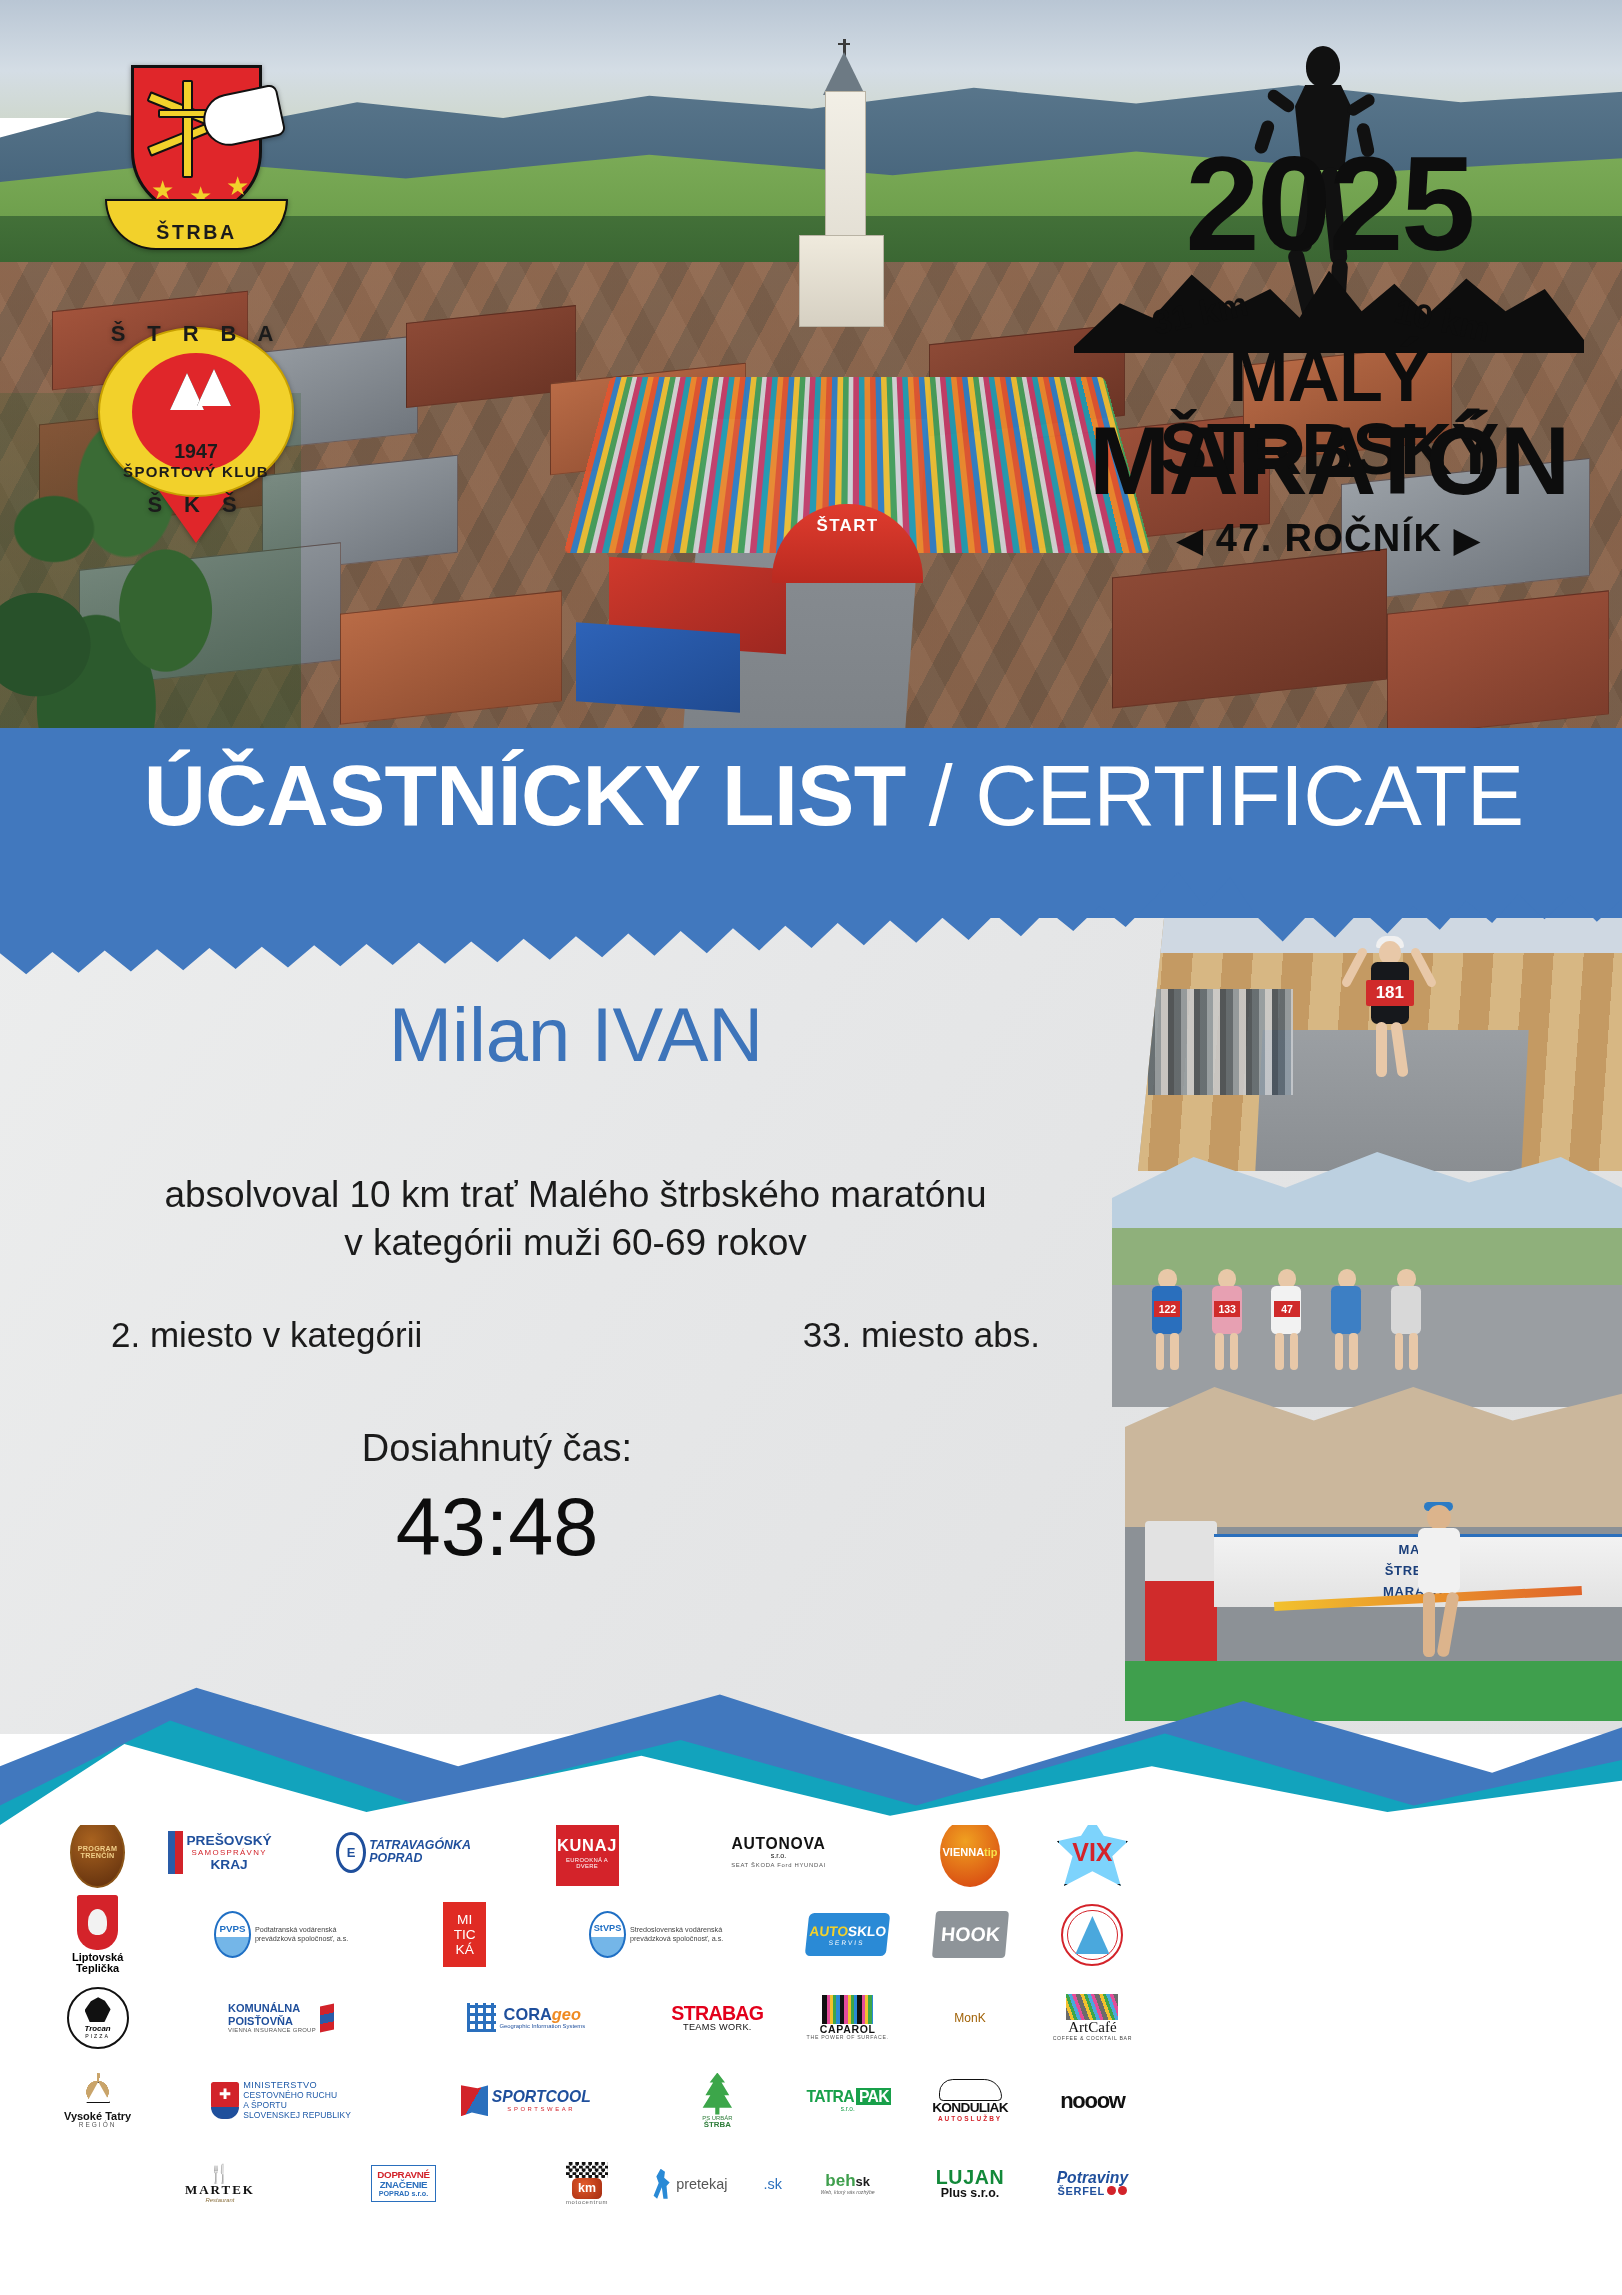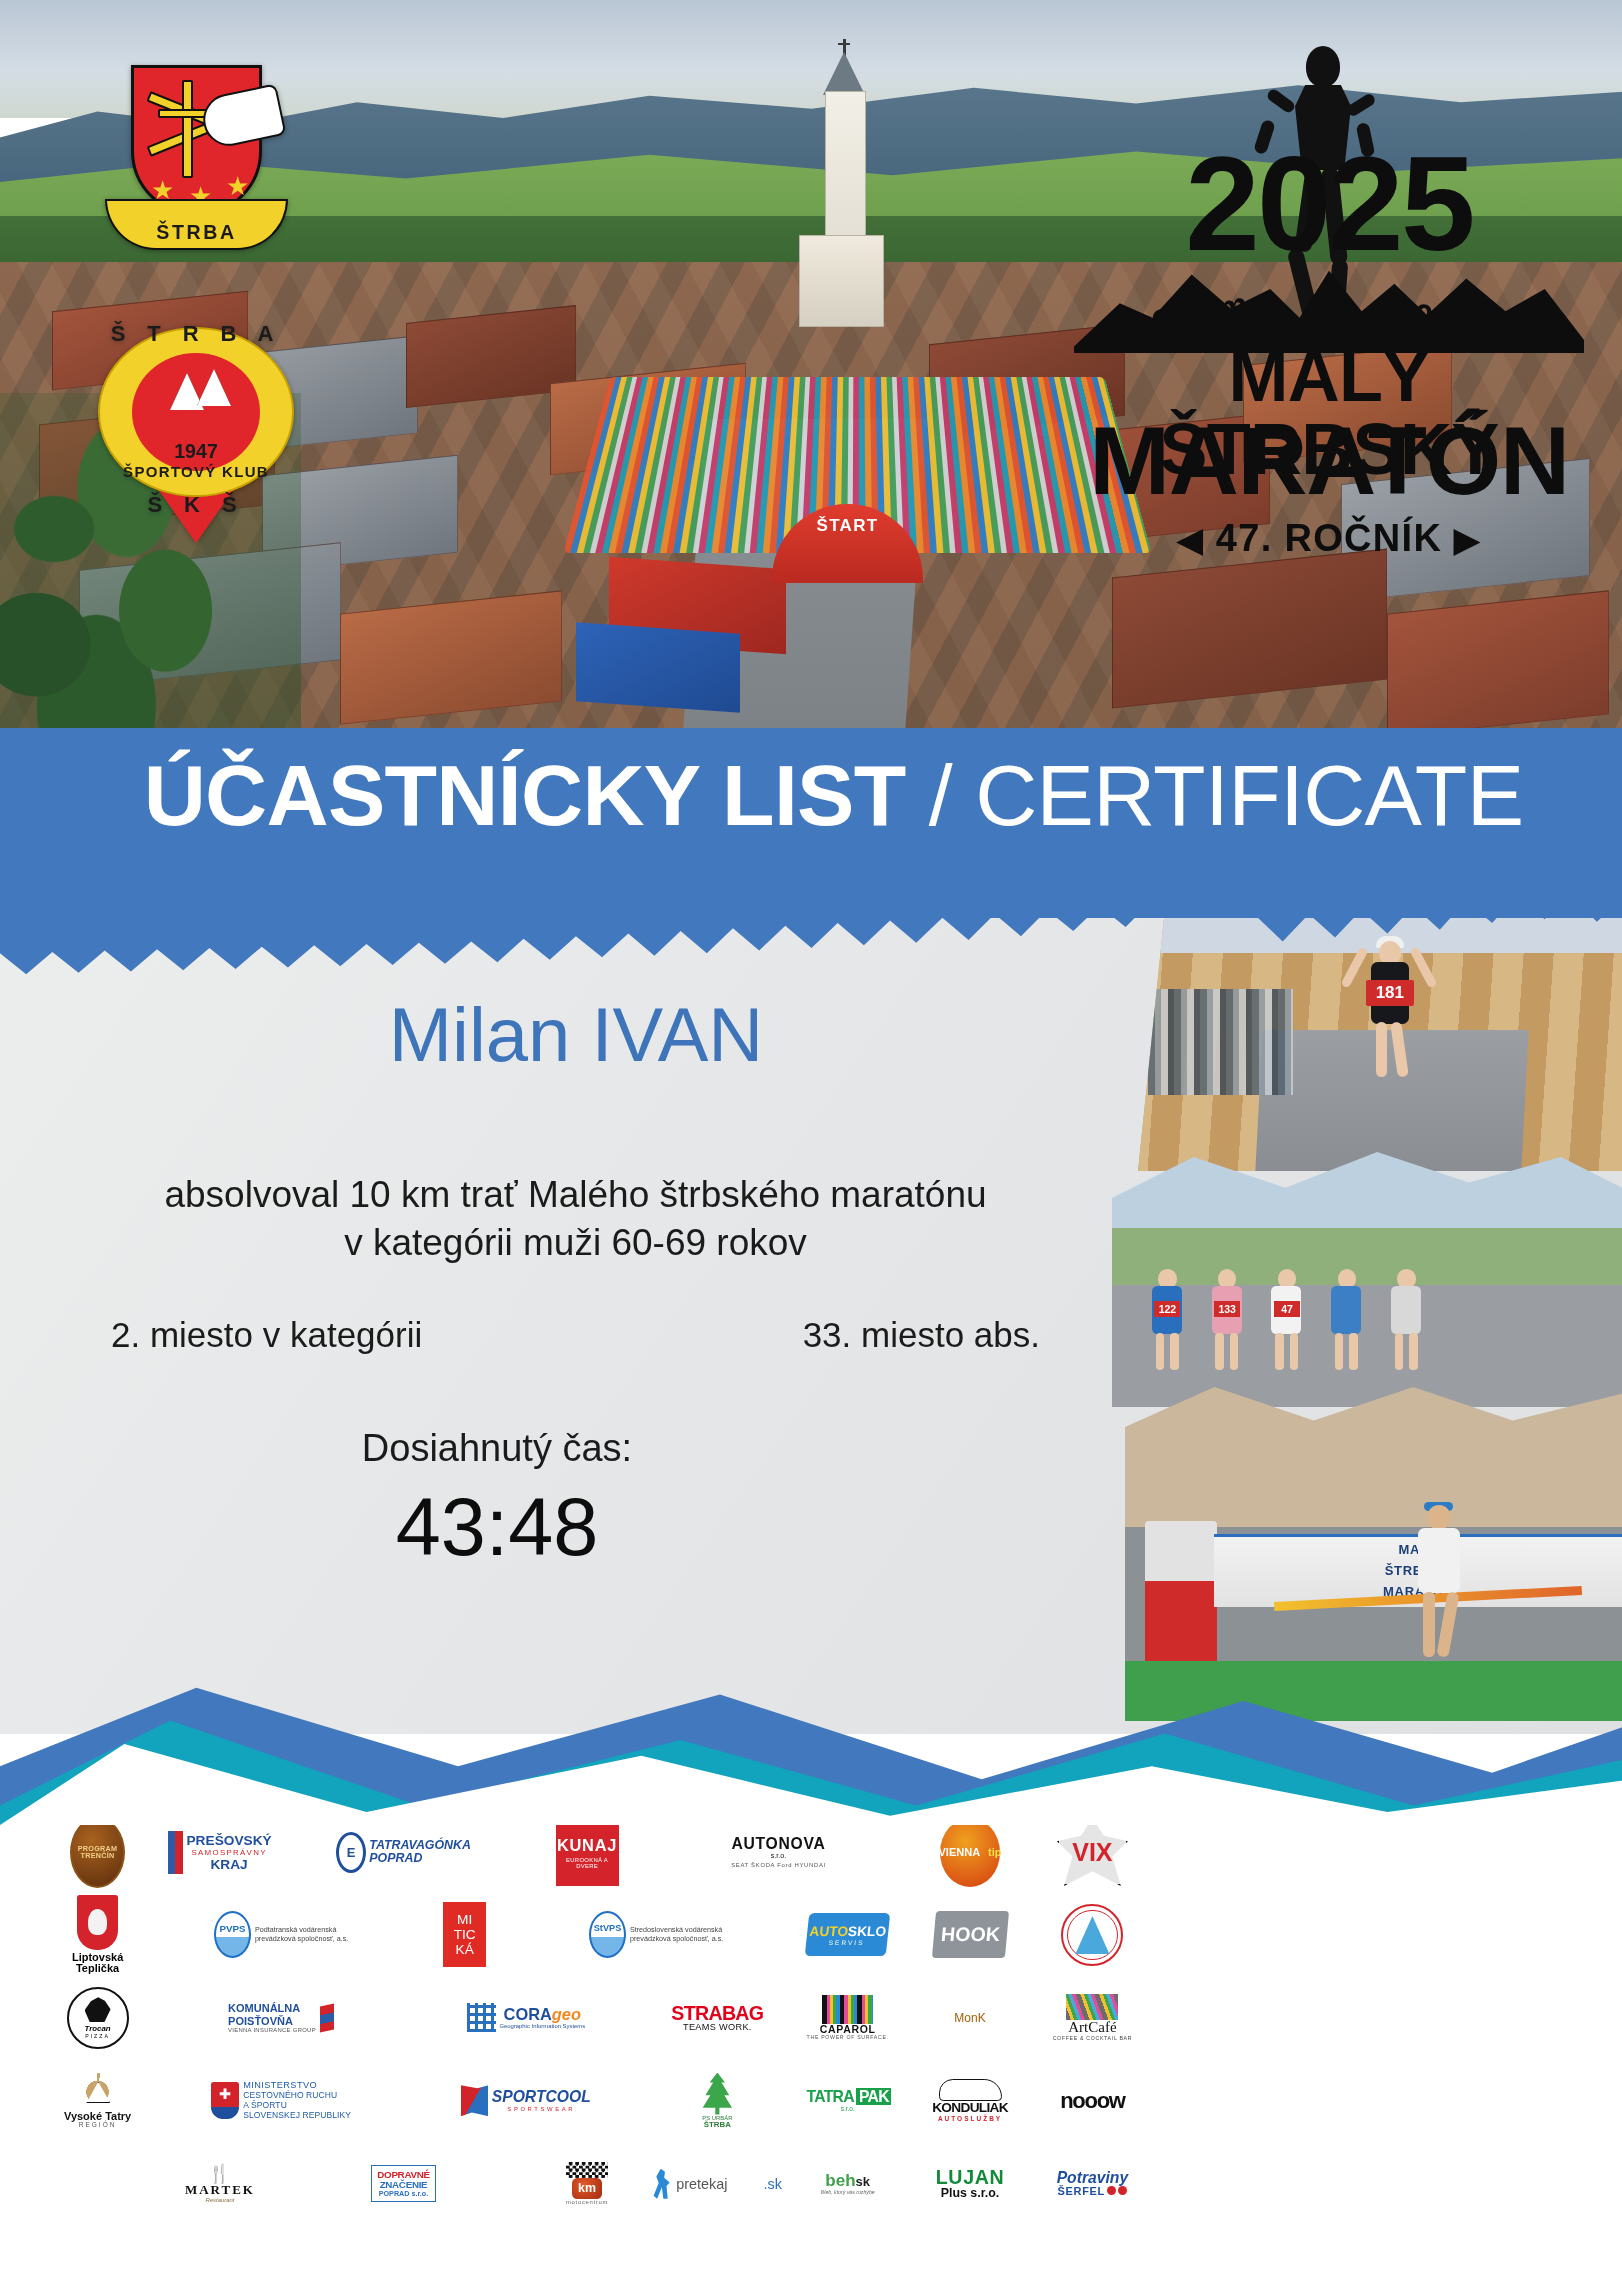"tip" .synot b { padding-left: 8px -> none }
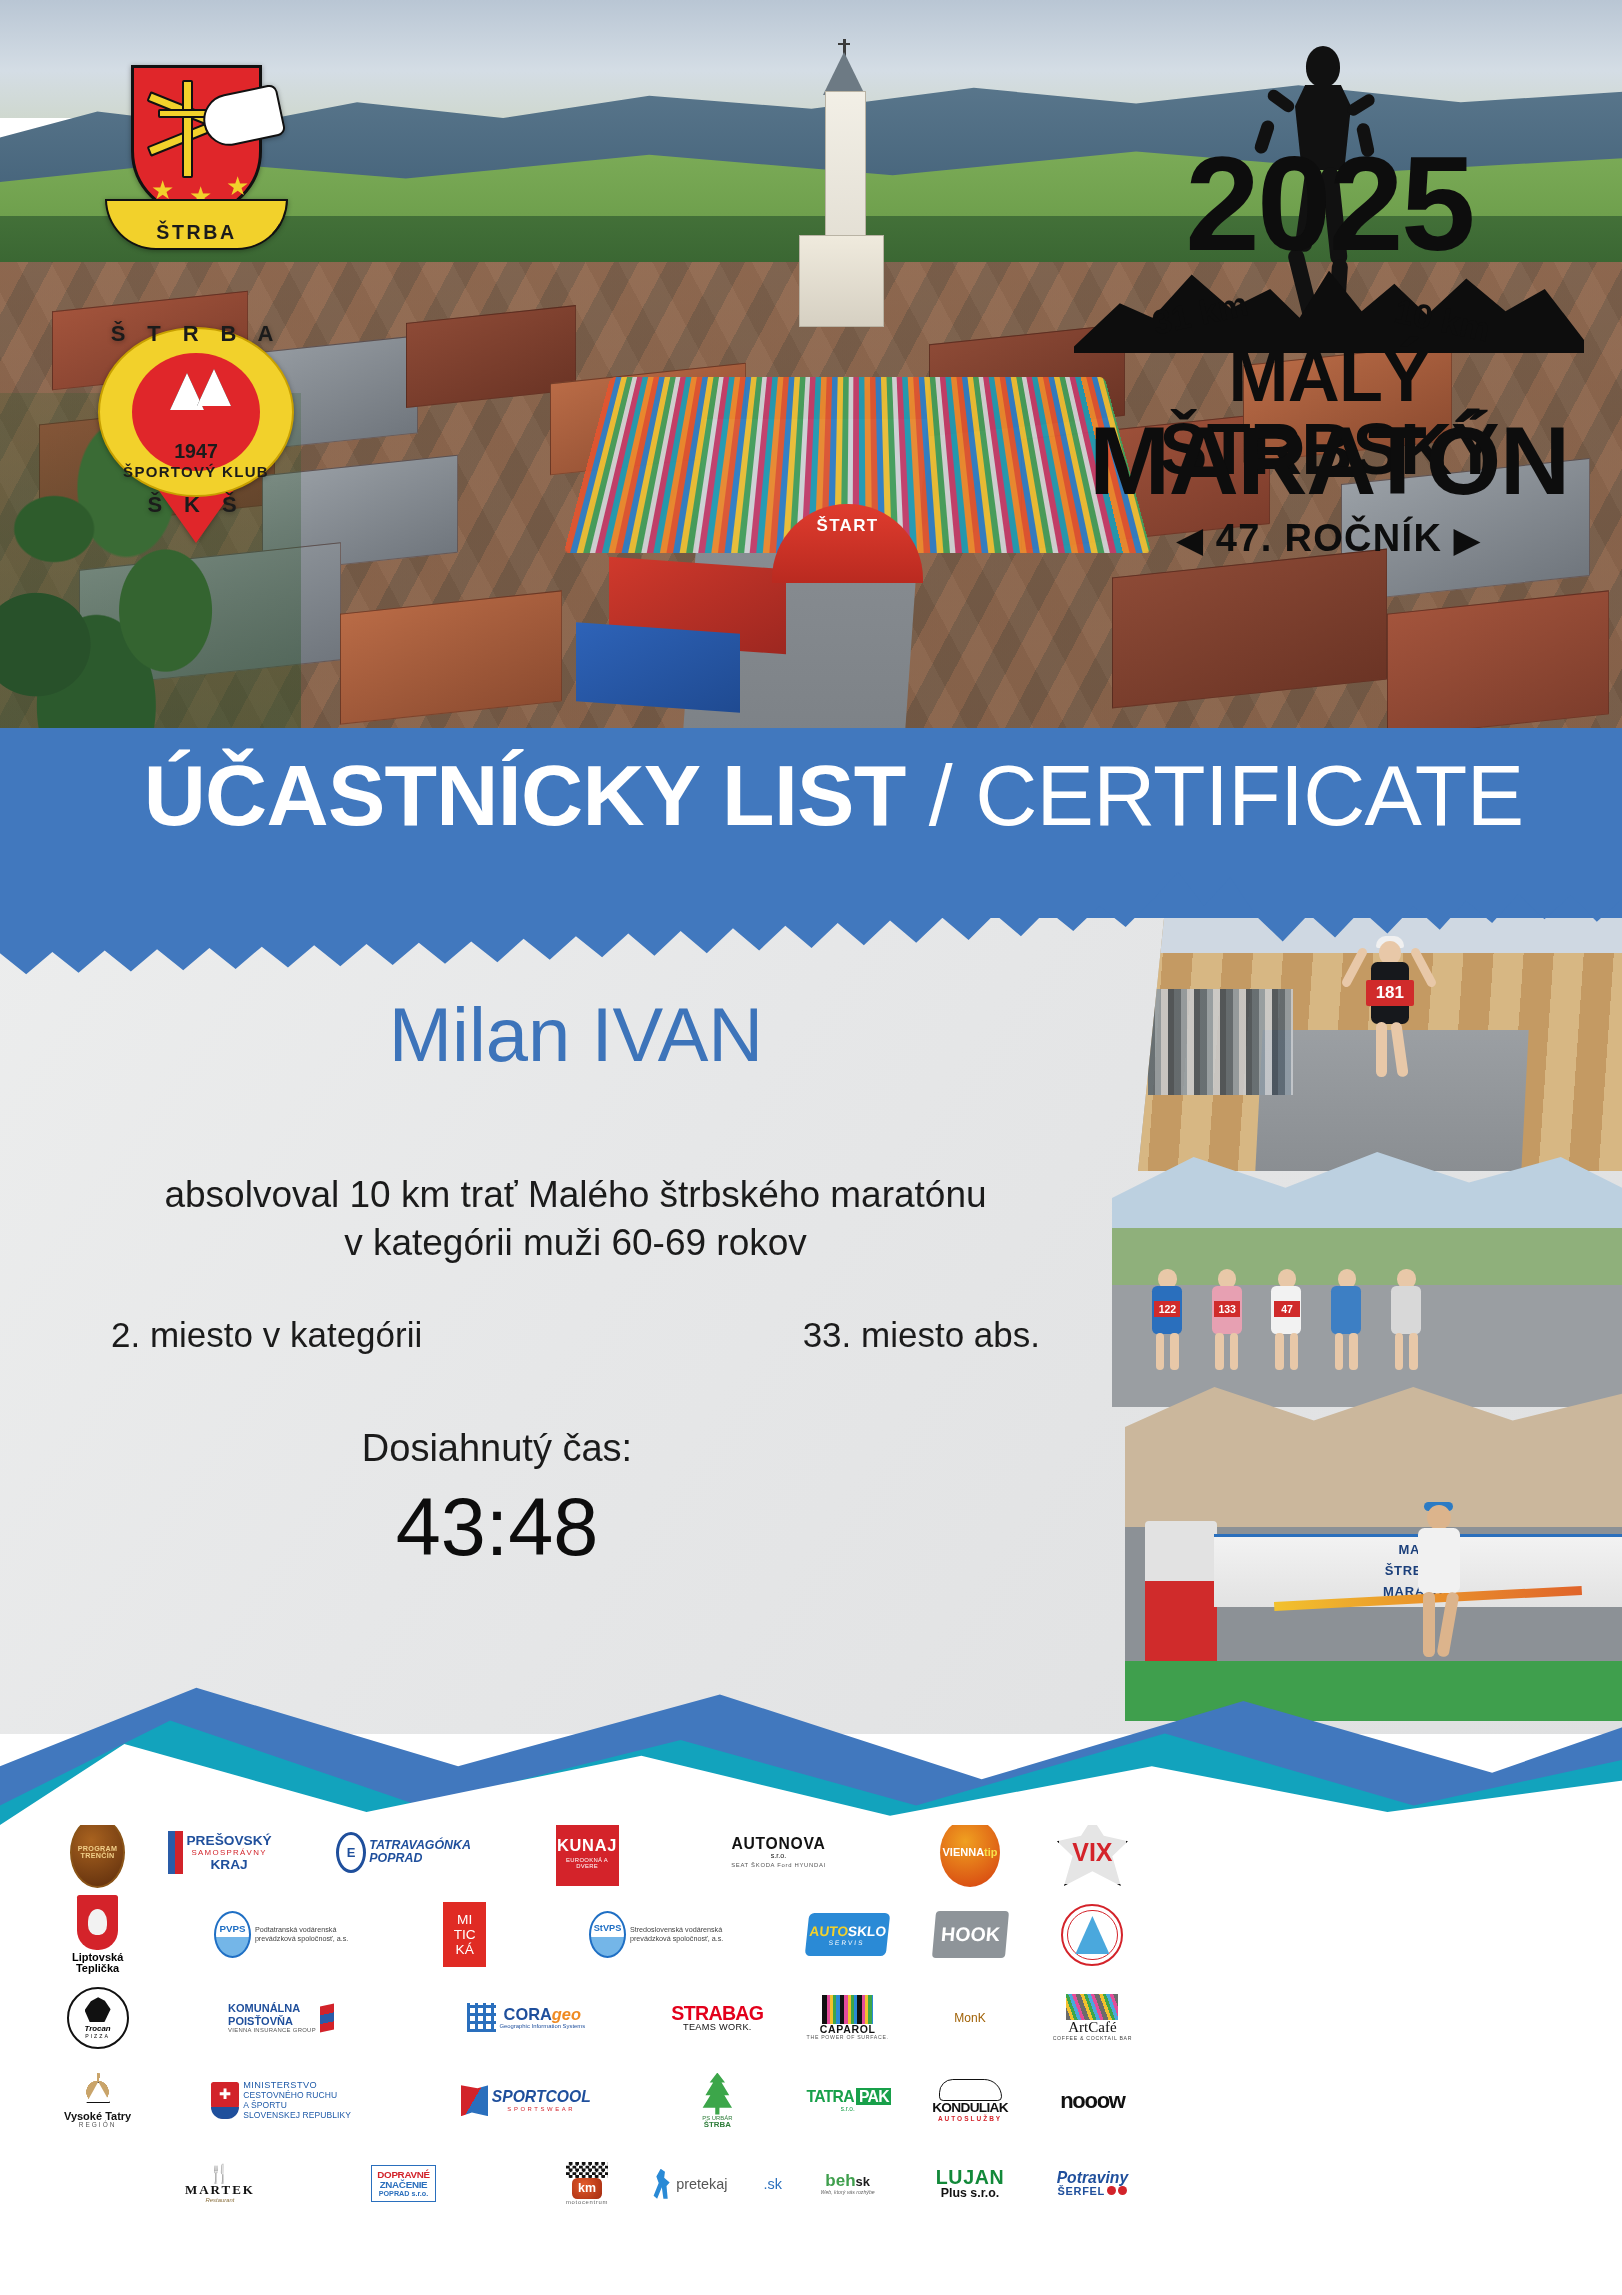"VIX" .vix { background: #e5e5e5 -> #7dd3fc }
